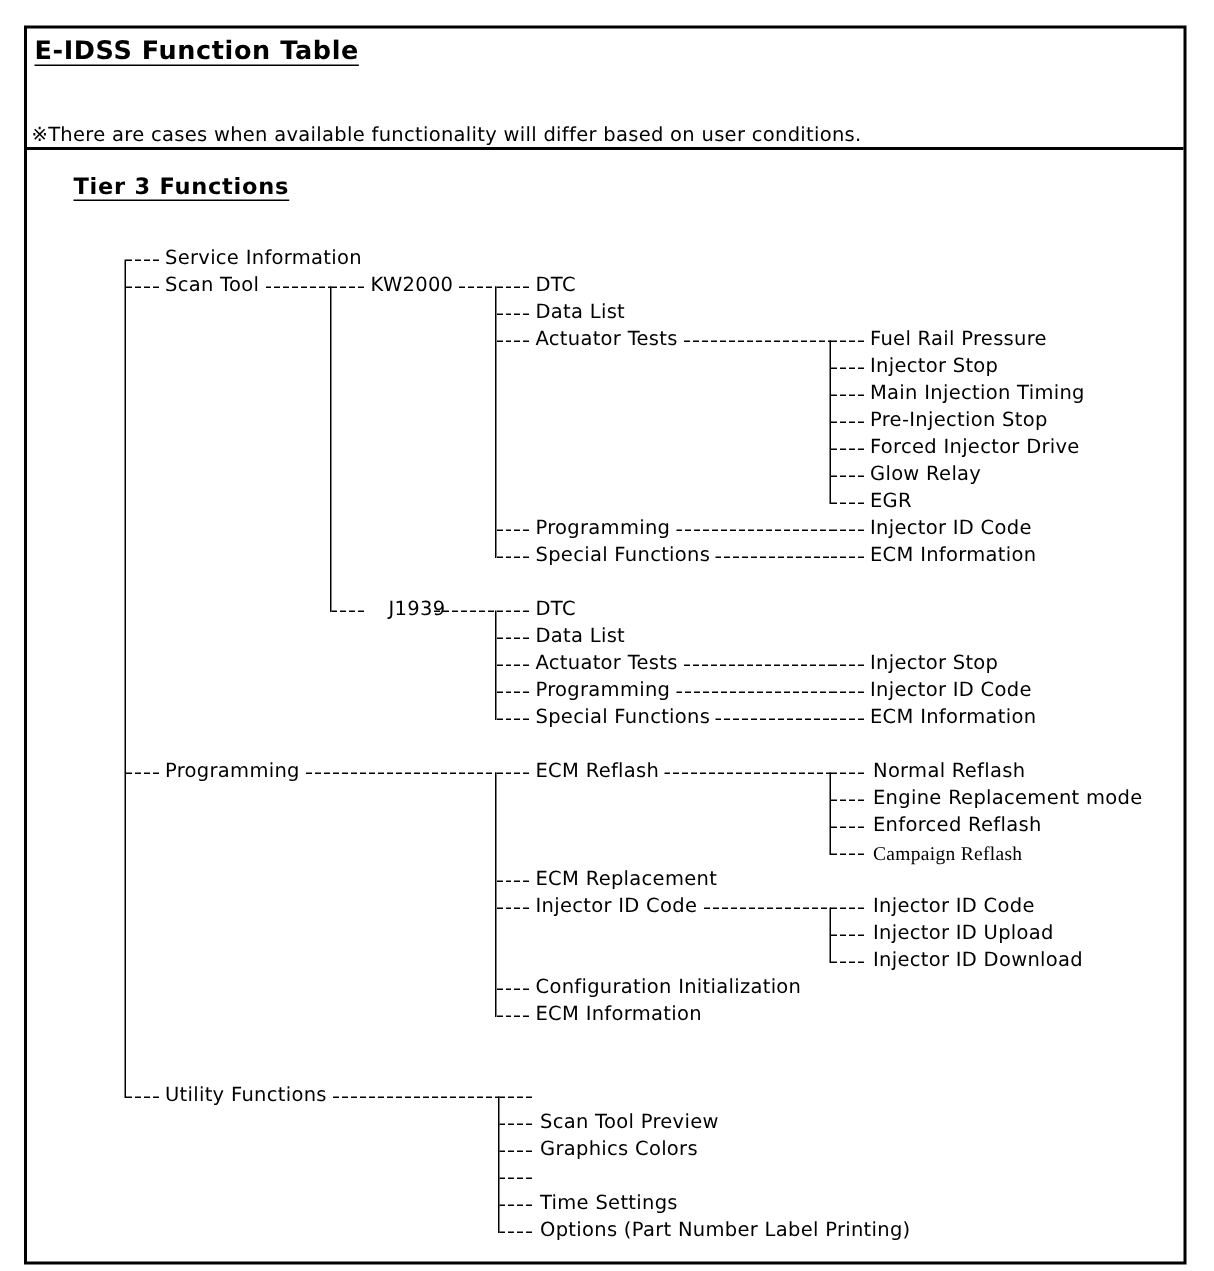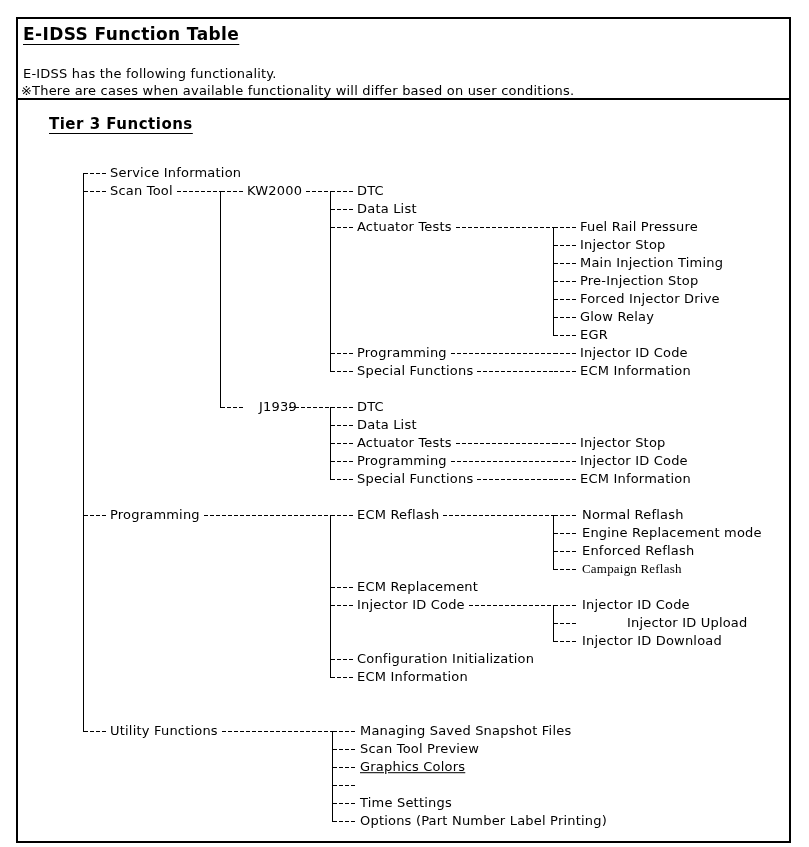"E-IDSS has the following functionality." div.intro { html: <div>E-IDSS has the following functionality.</div> -> none }
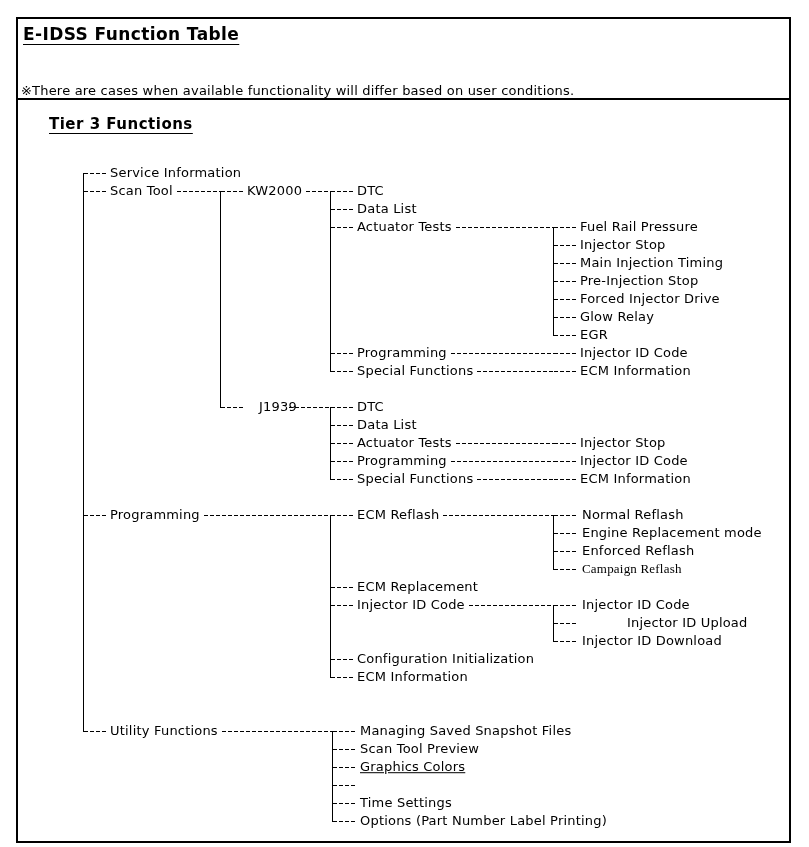"Injector ID Upload" span.node-label { margin-left: 45px -> none }
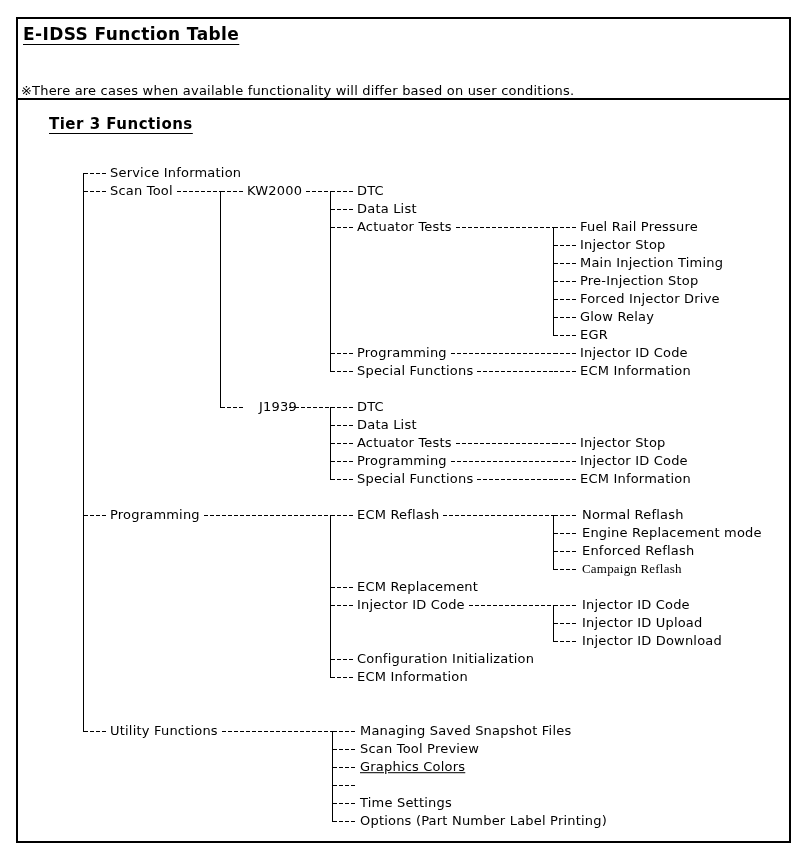"Managing Saved Snapshot Files" span.node-label { html: <span>Managing Saved Snapshot Files</span> -> none }
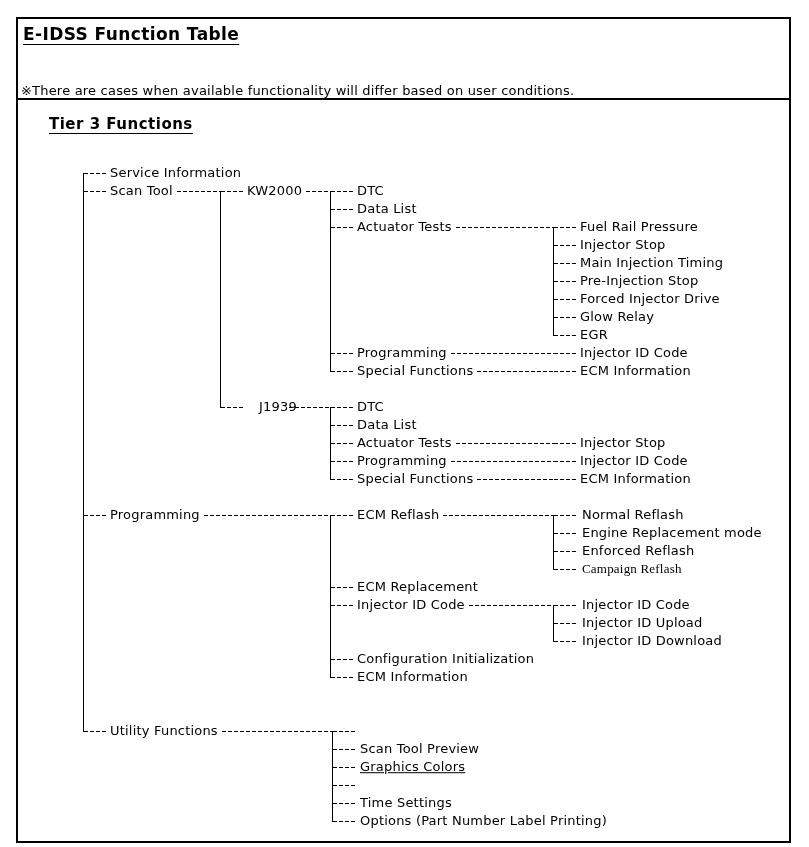"Graphics Colors" span.node-label { text-decoration: underline -> none }
